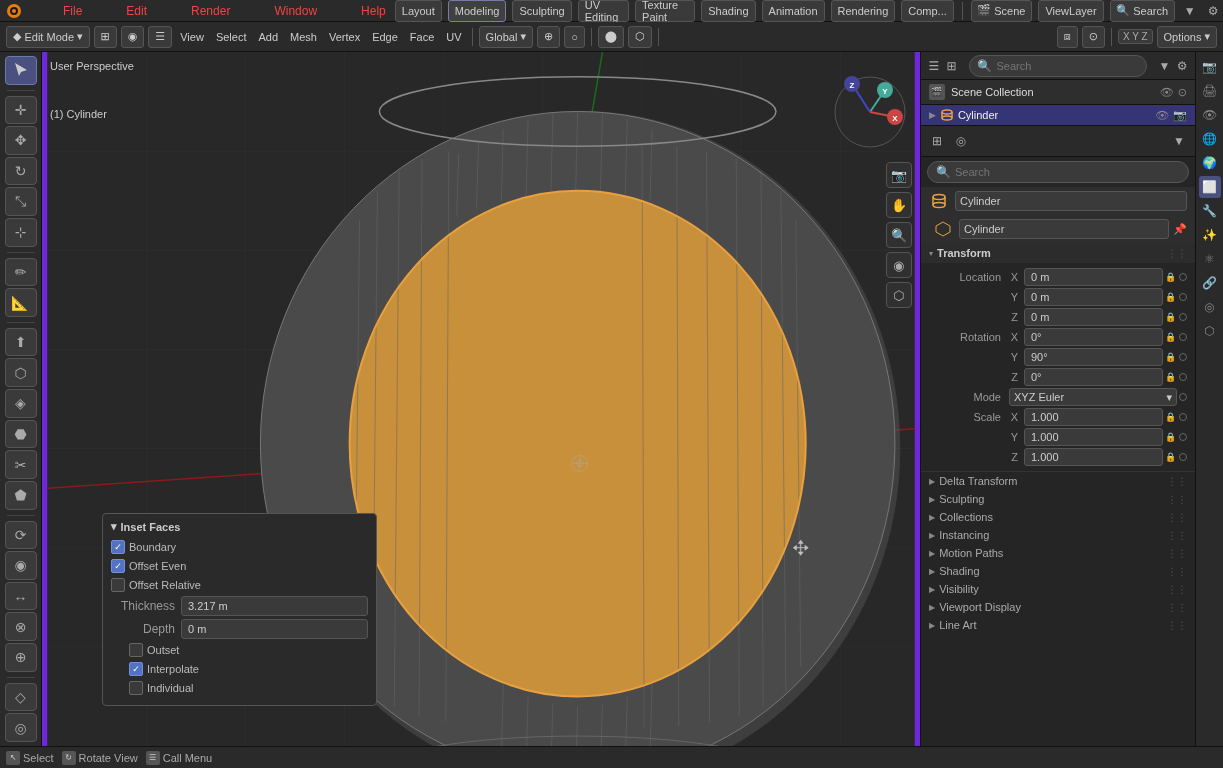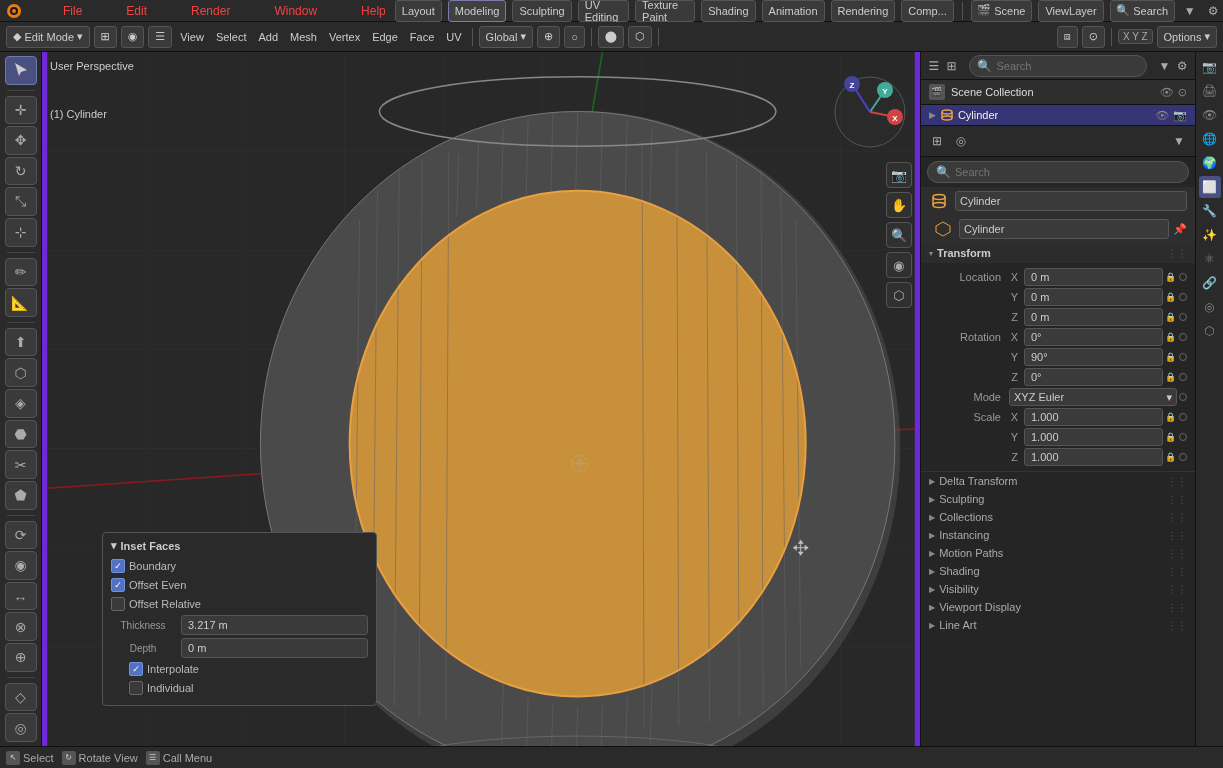"Thickness" .inset-field-label { font-size: 10px -> 12px; text-align: center -> right }
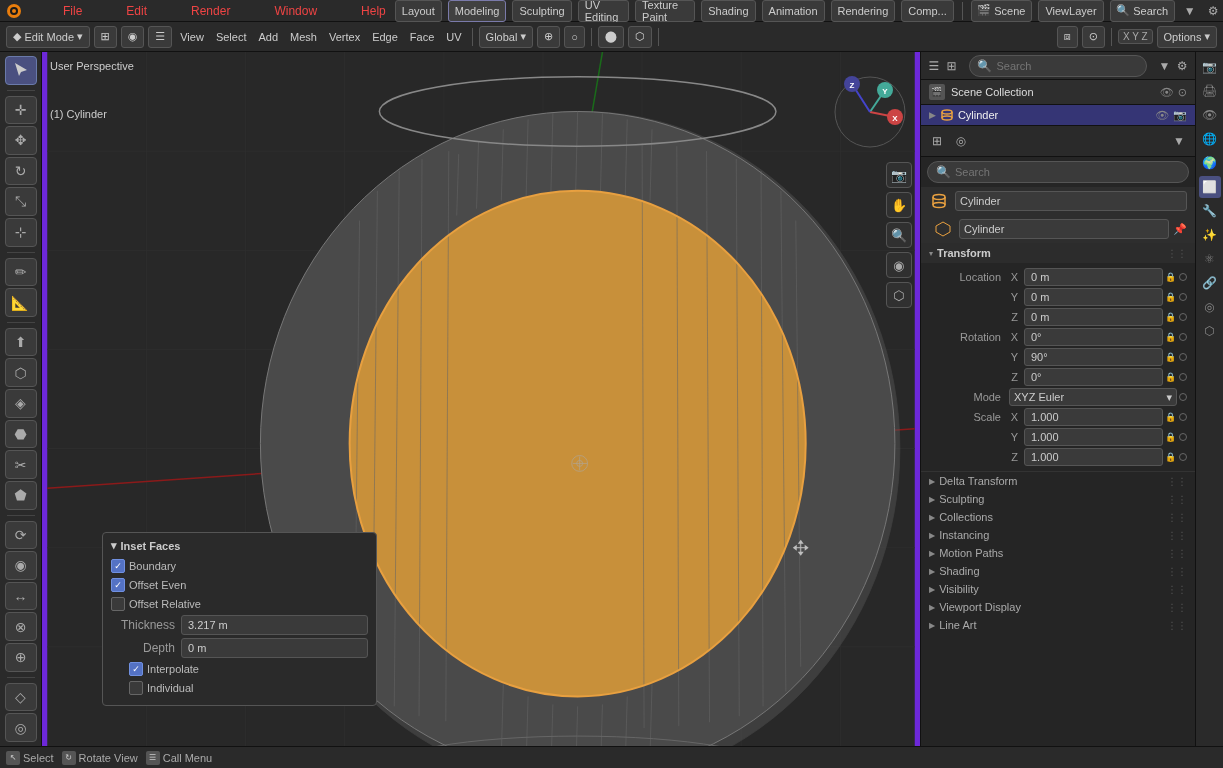"Outset" div.inset-row { html: none -> <div> <div></div> <label>Outset</label> </div> }
